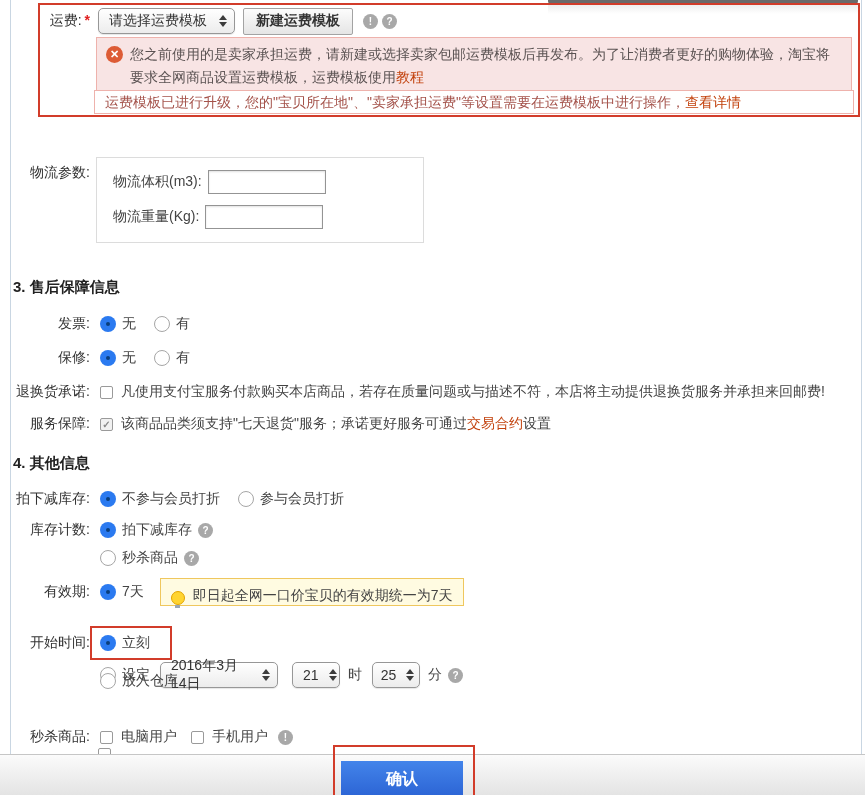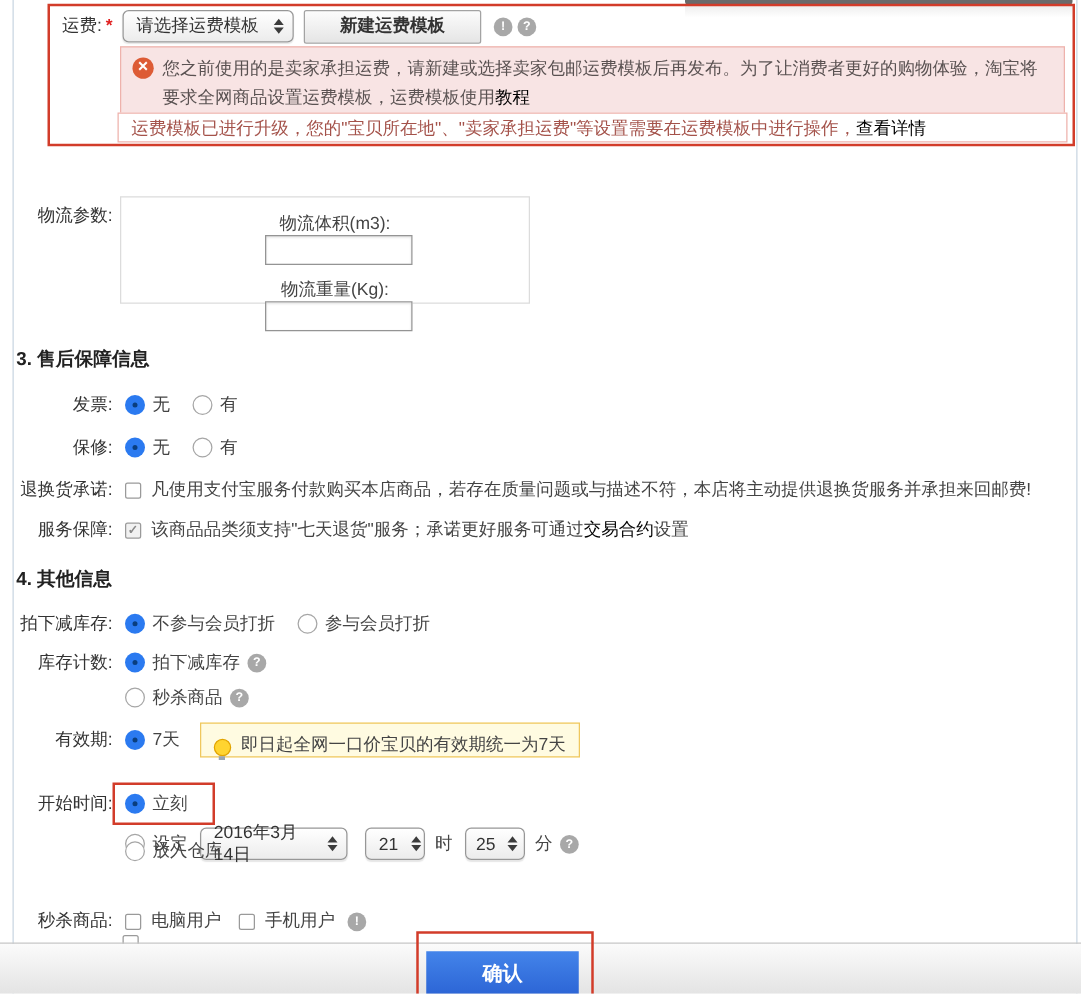"新建运费模板" .btn-gray { padding: 0 28px -> 0 12px }
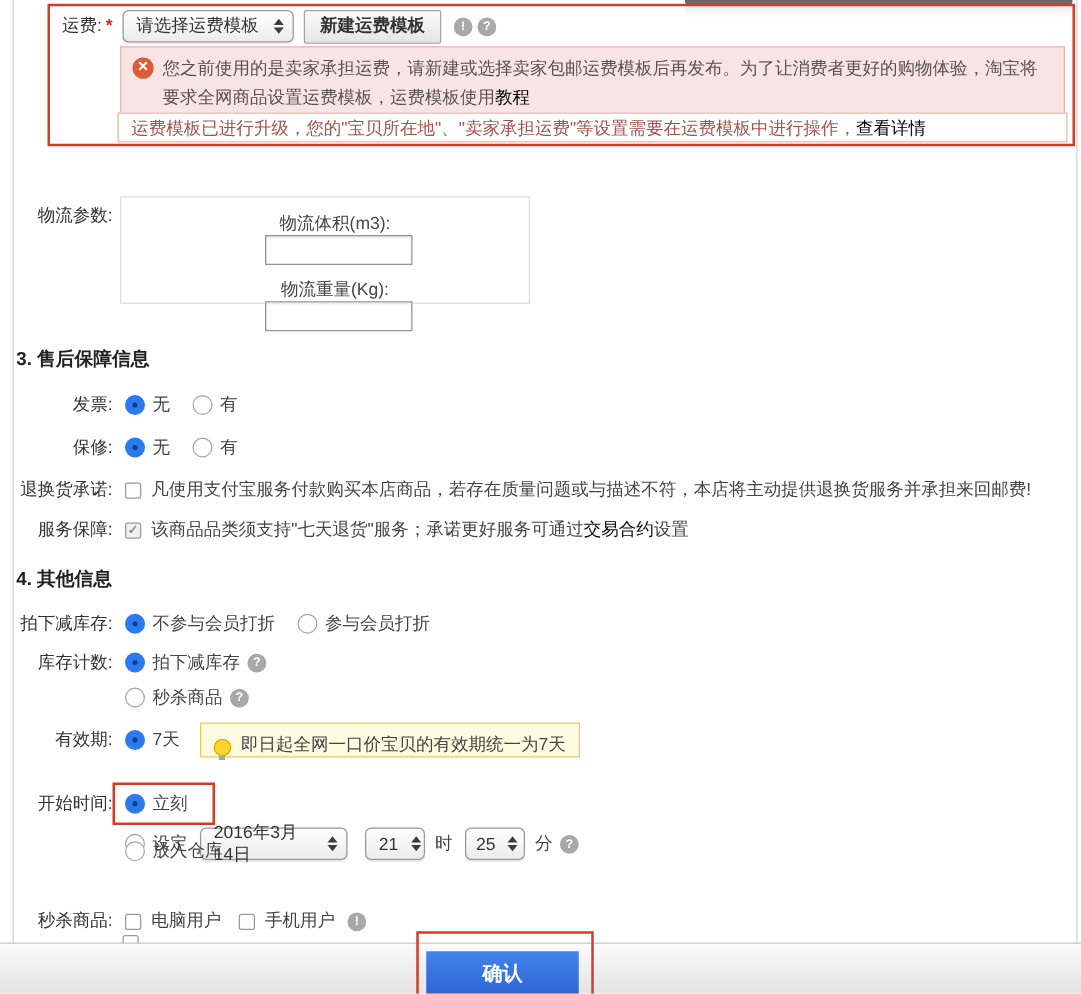"教程" .link { color: #000000 -> #c2410c }
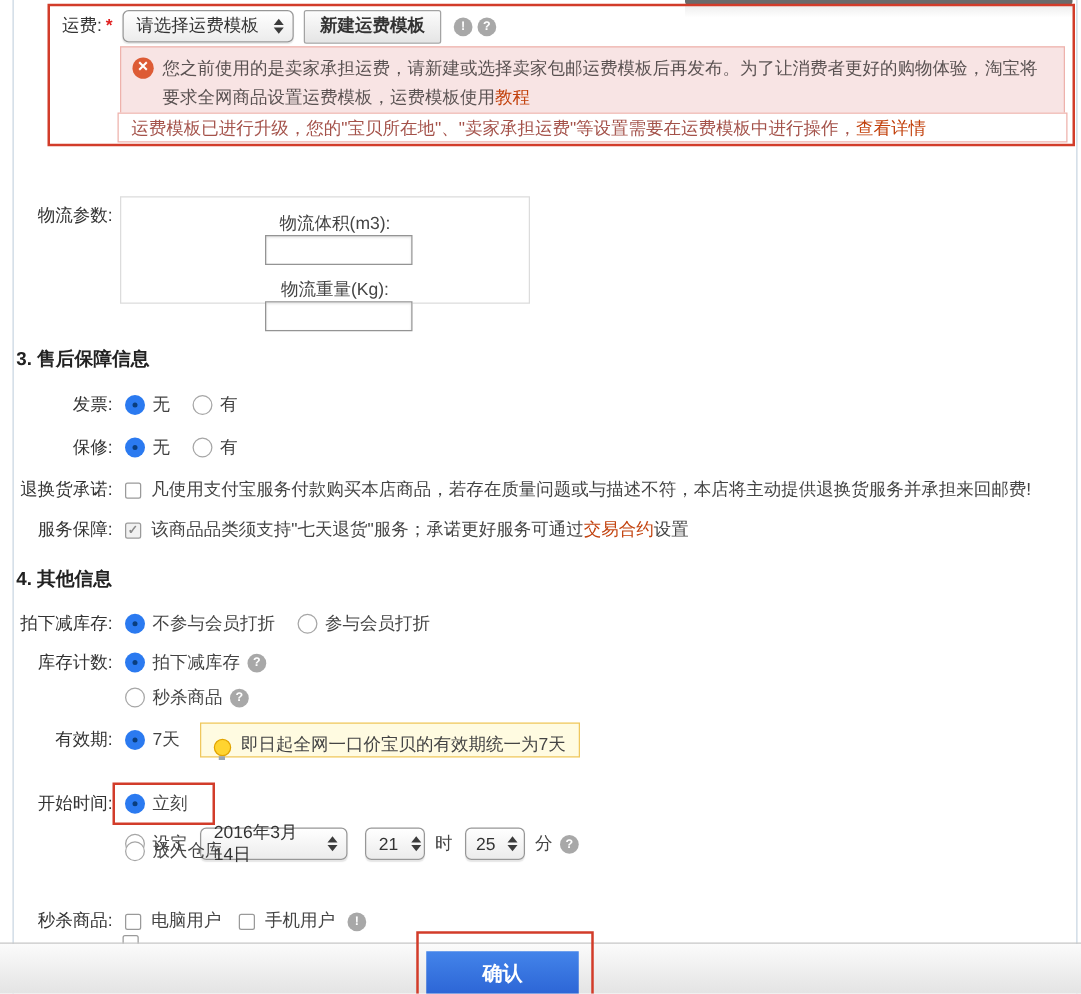"物流体积(m3):" .box-row { flex-direction: column -> none }
